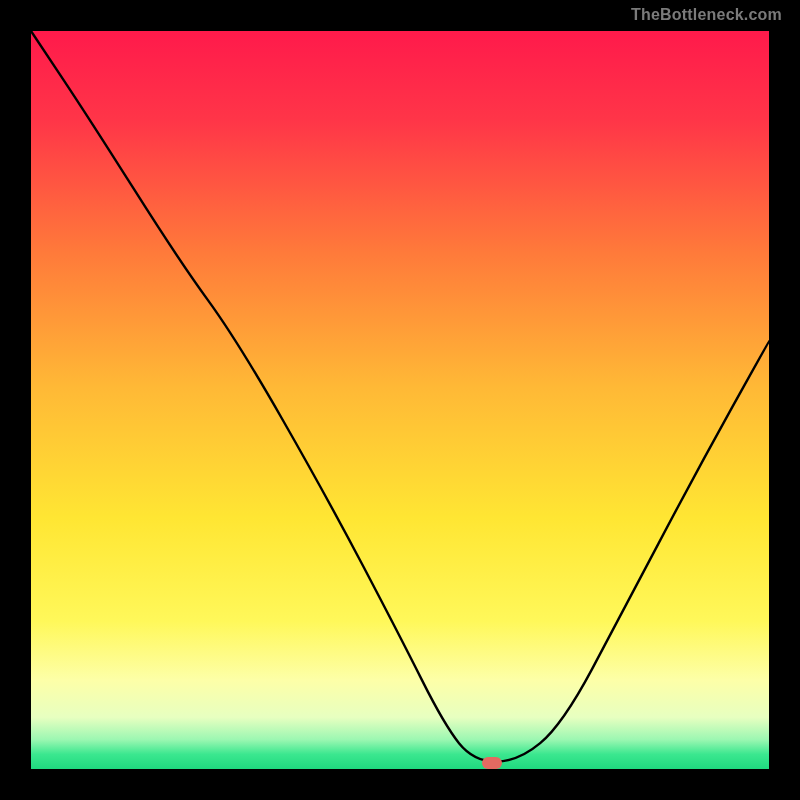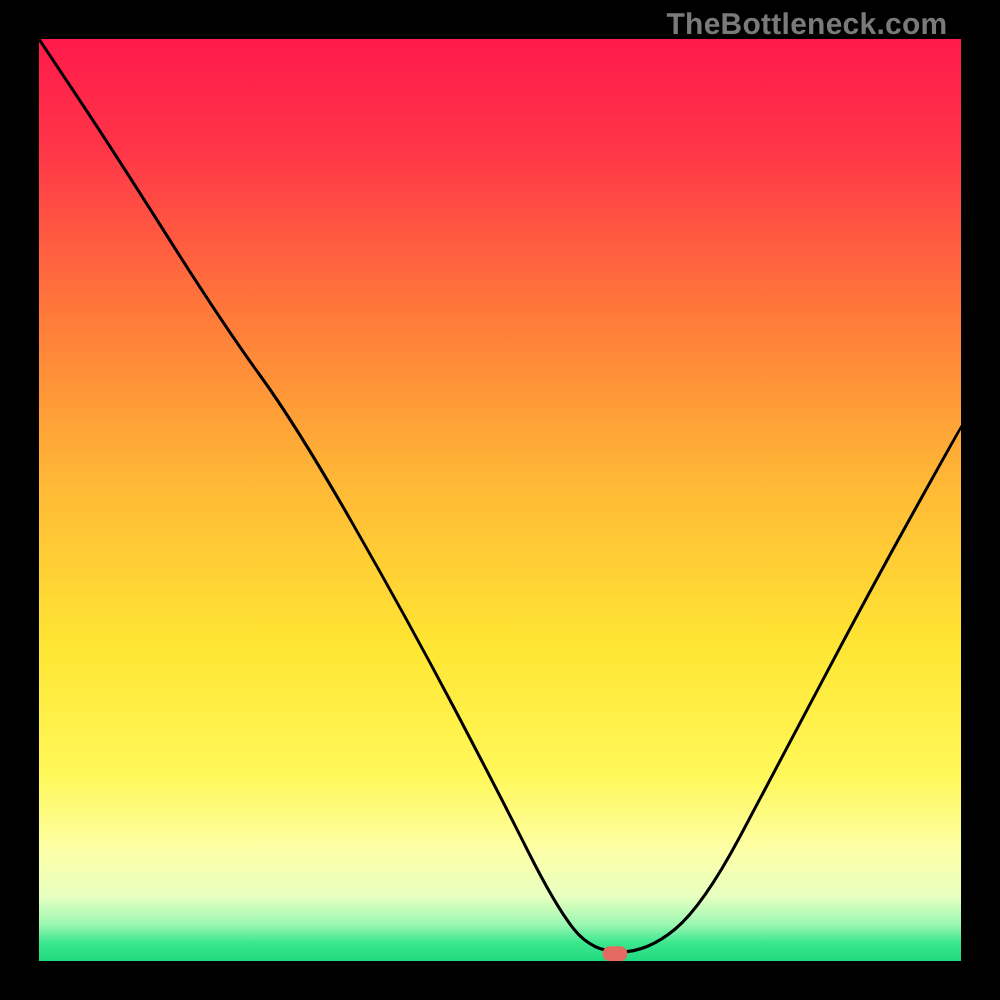"TheBottleneck.com" .watermark { font-size: 24px -> 16px; right: 42px -> 18px }
